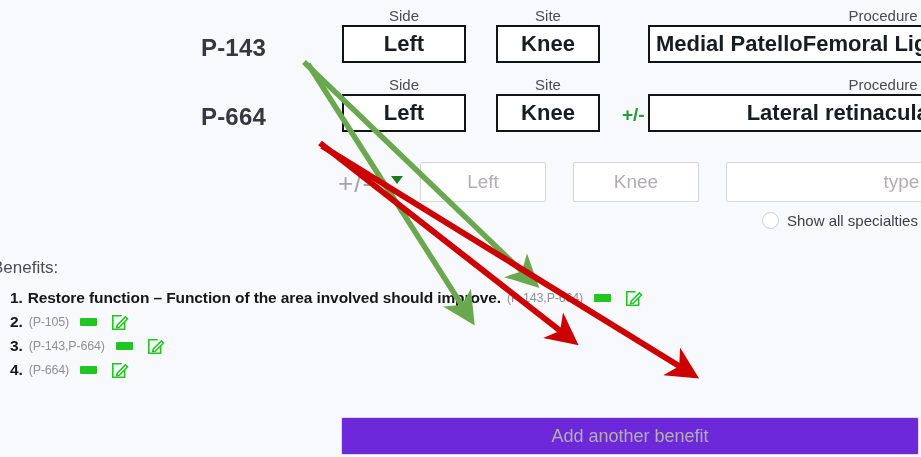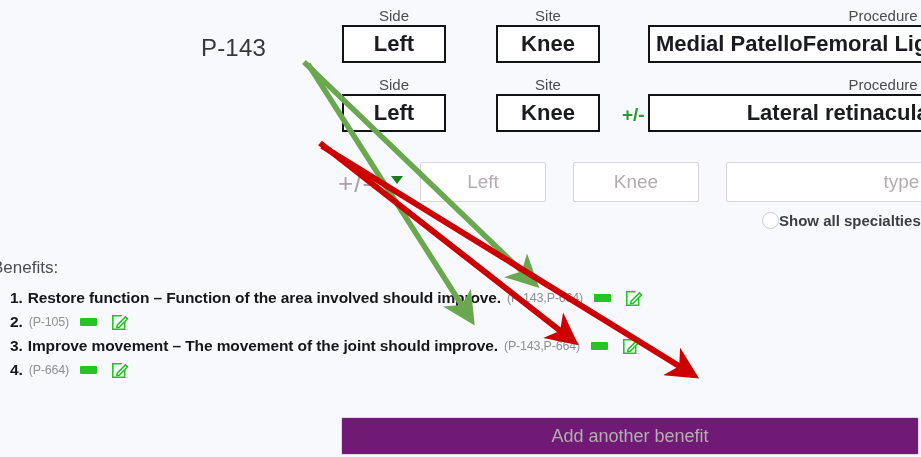"Side" .g-side { width: 104px -> 124px }
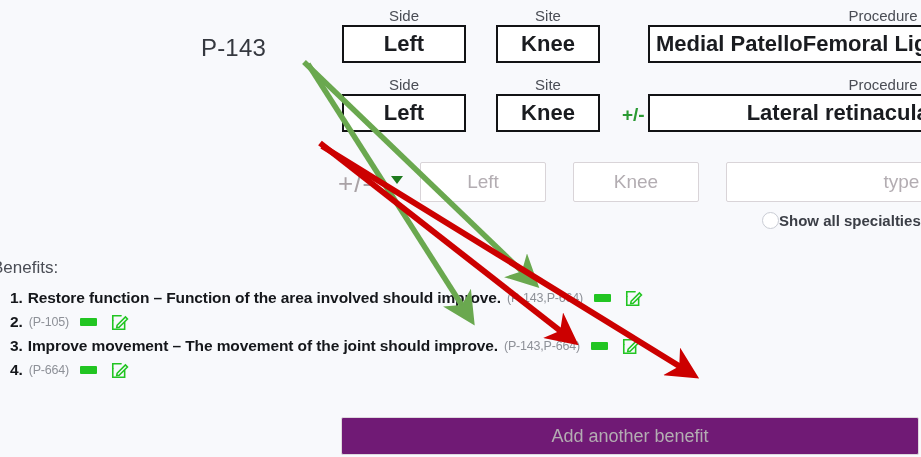"P-143" .pid { font-weight: 400 -> 700 }
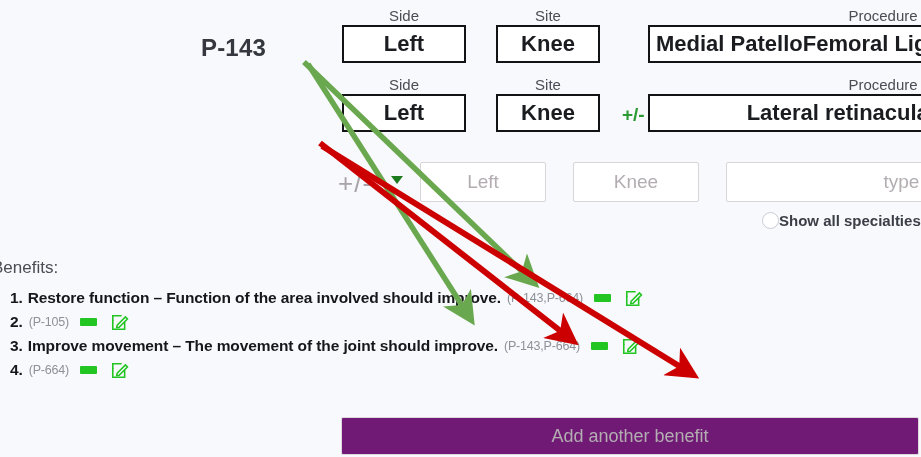"P-664" div.pid { html: none -> <div>P-664</div> }
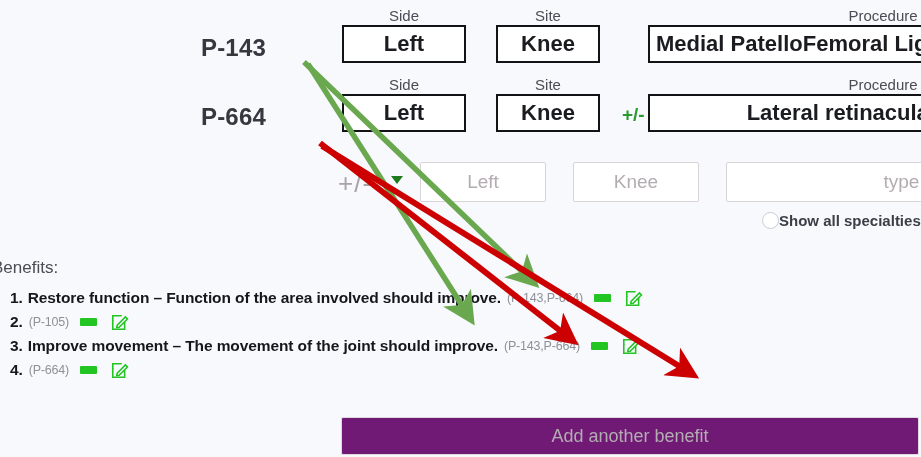"Show all specialties" .radio-line { font-weight: bold -> none; gap: none -> 8px }
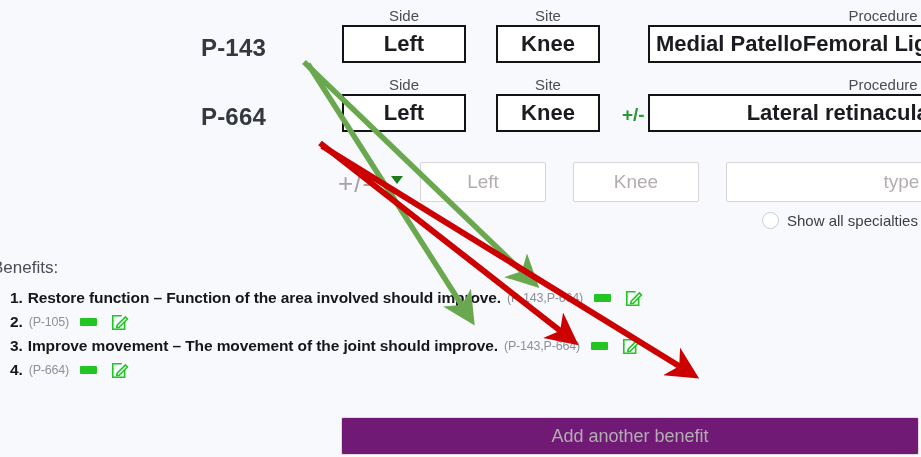"Improve movement – The movement" span.btext { html: <span>Improve movement – The movement of the joint should improve.</span> -> none }
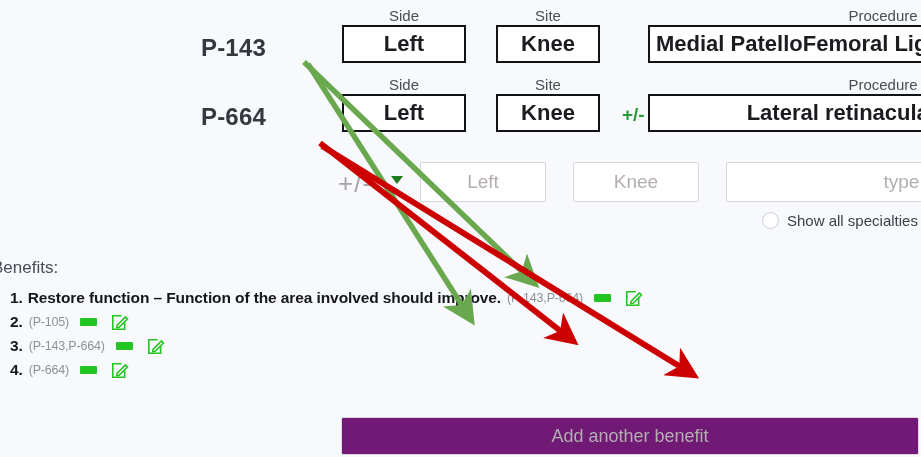"Add another benefit" .addbox { background: #701a75 -> #6d28d9 }
